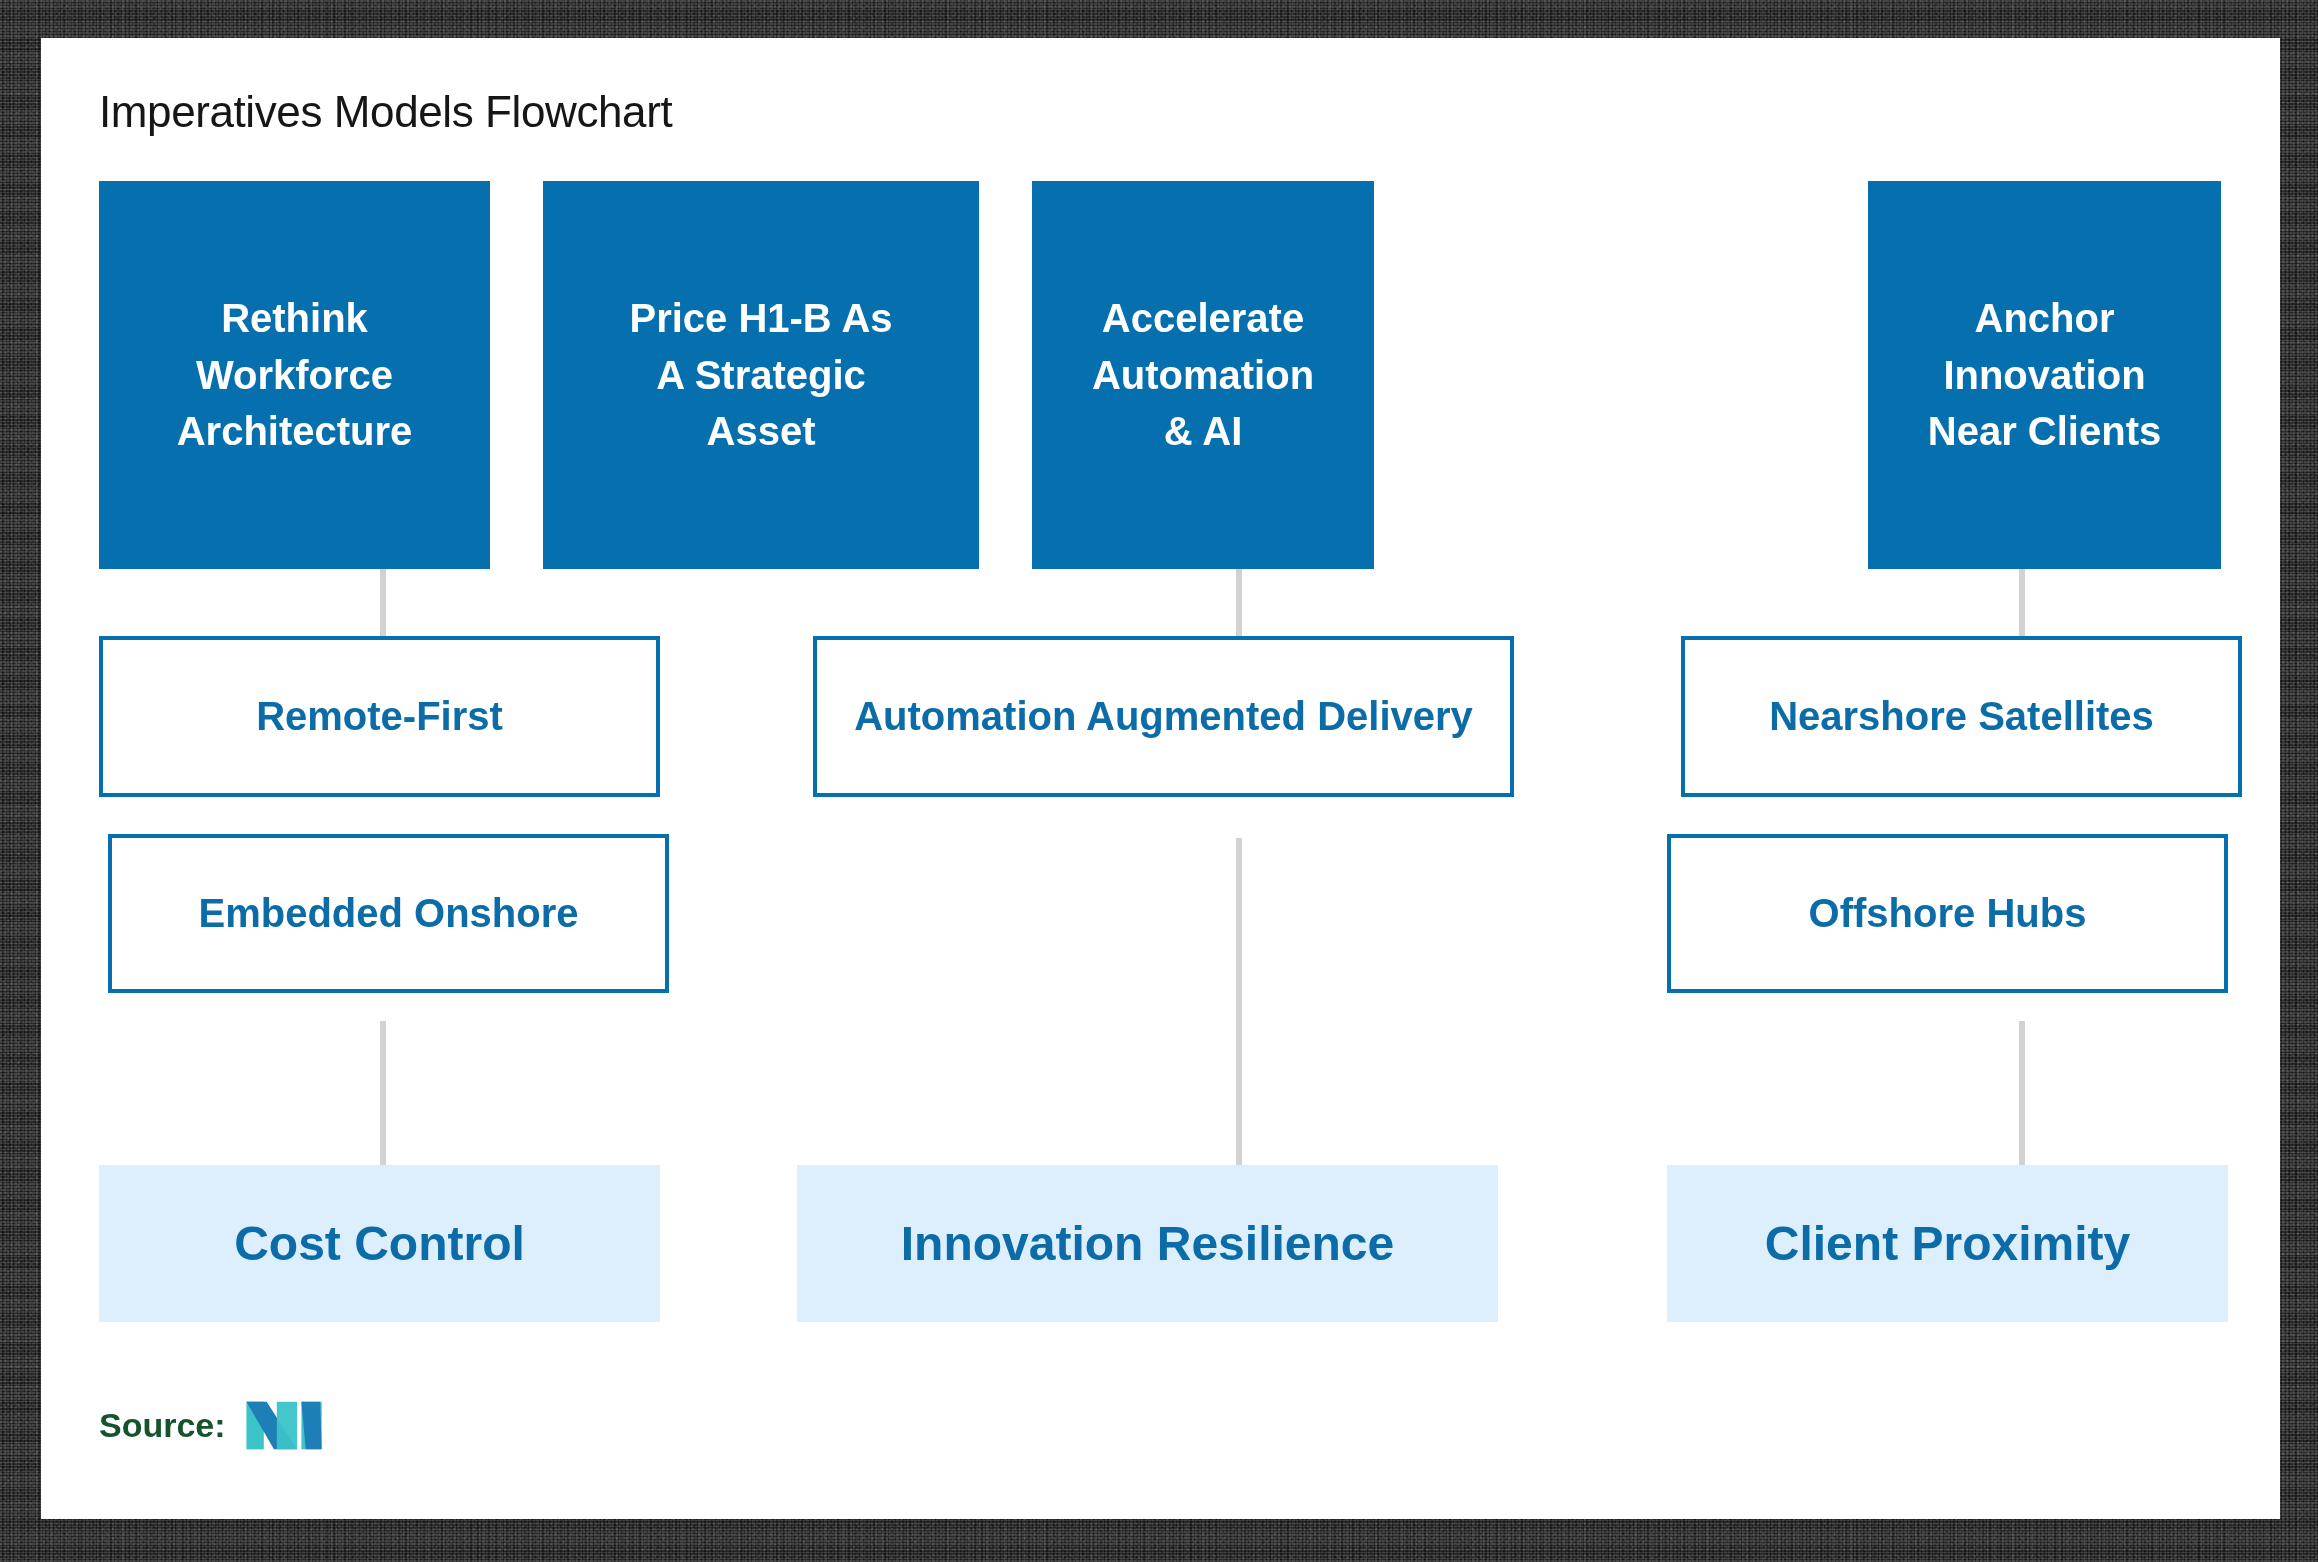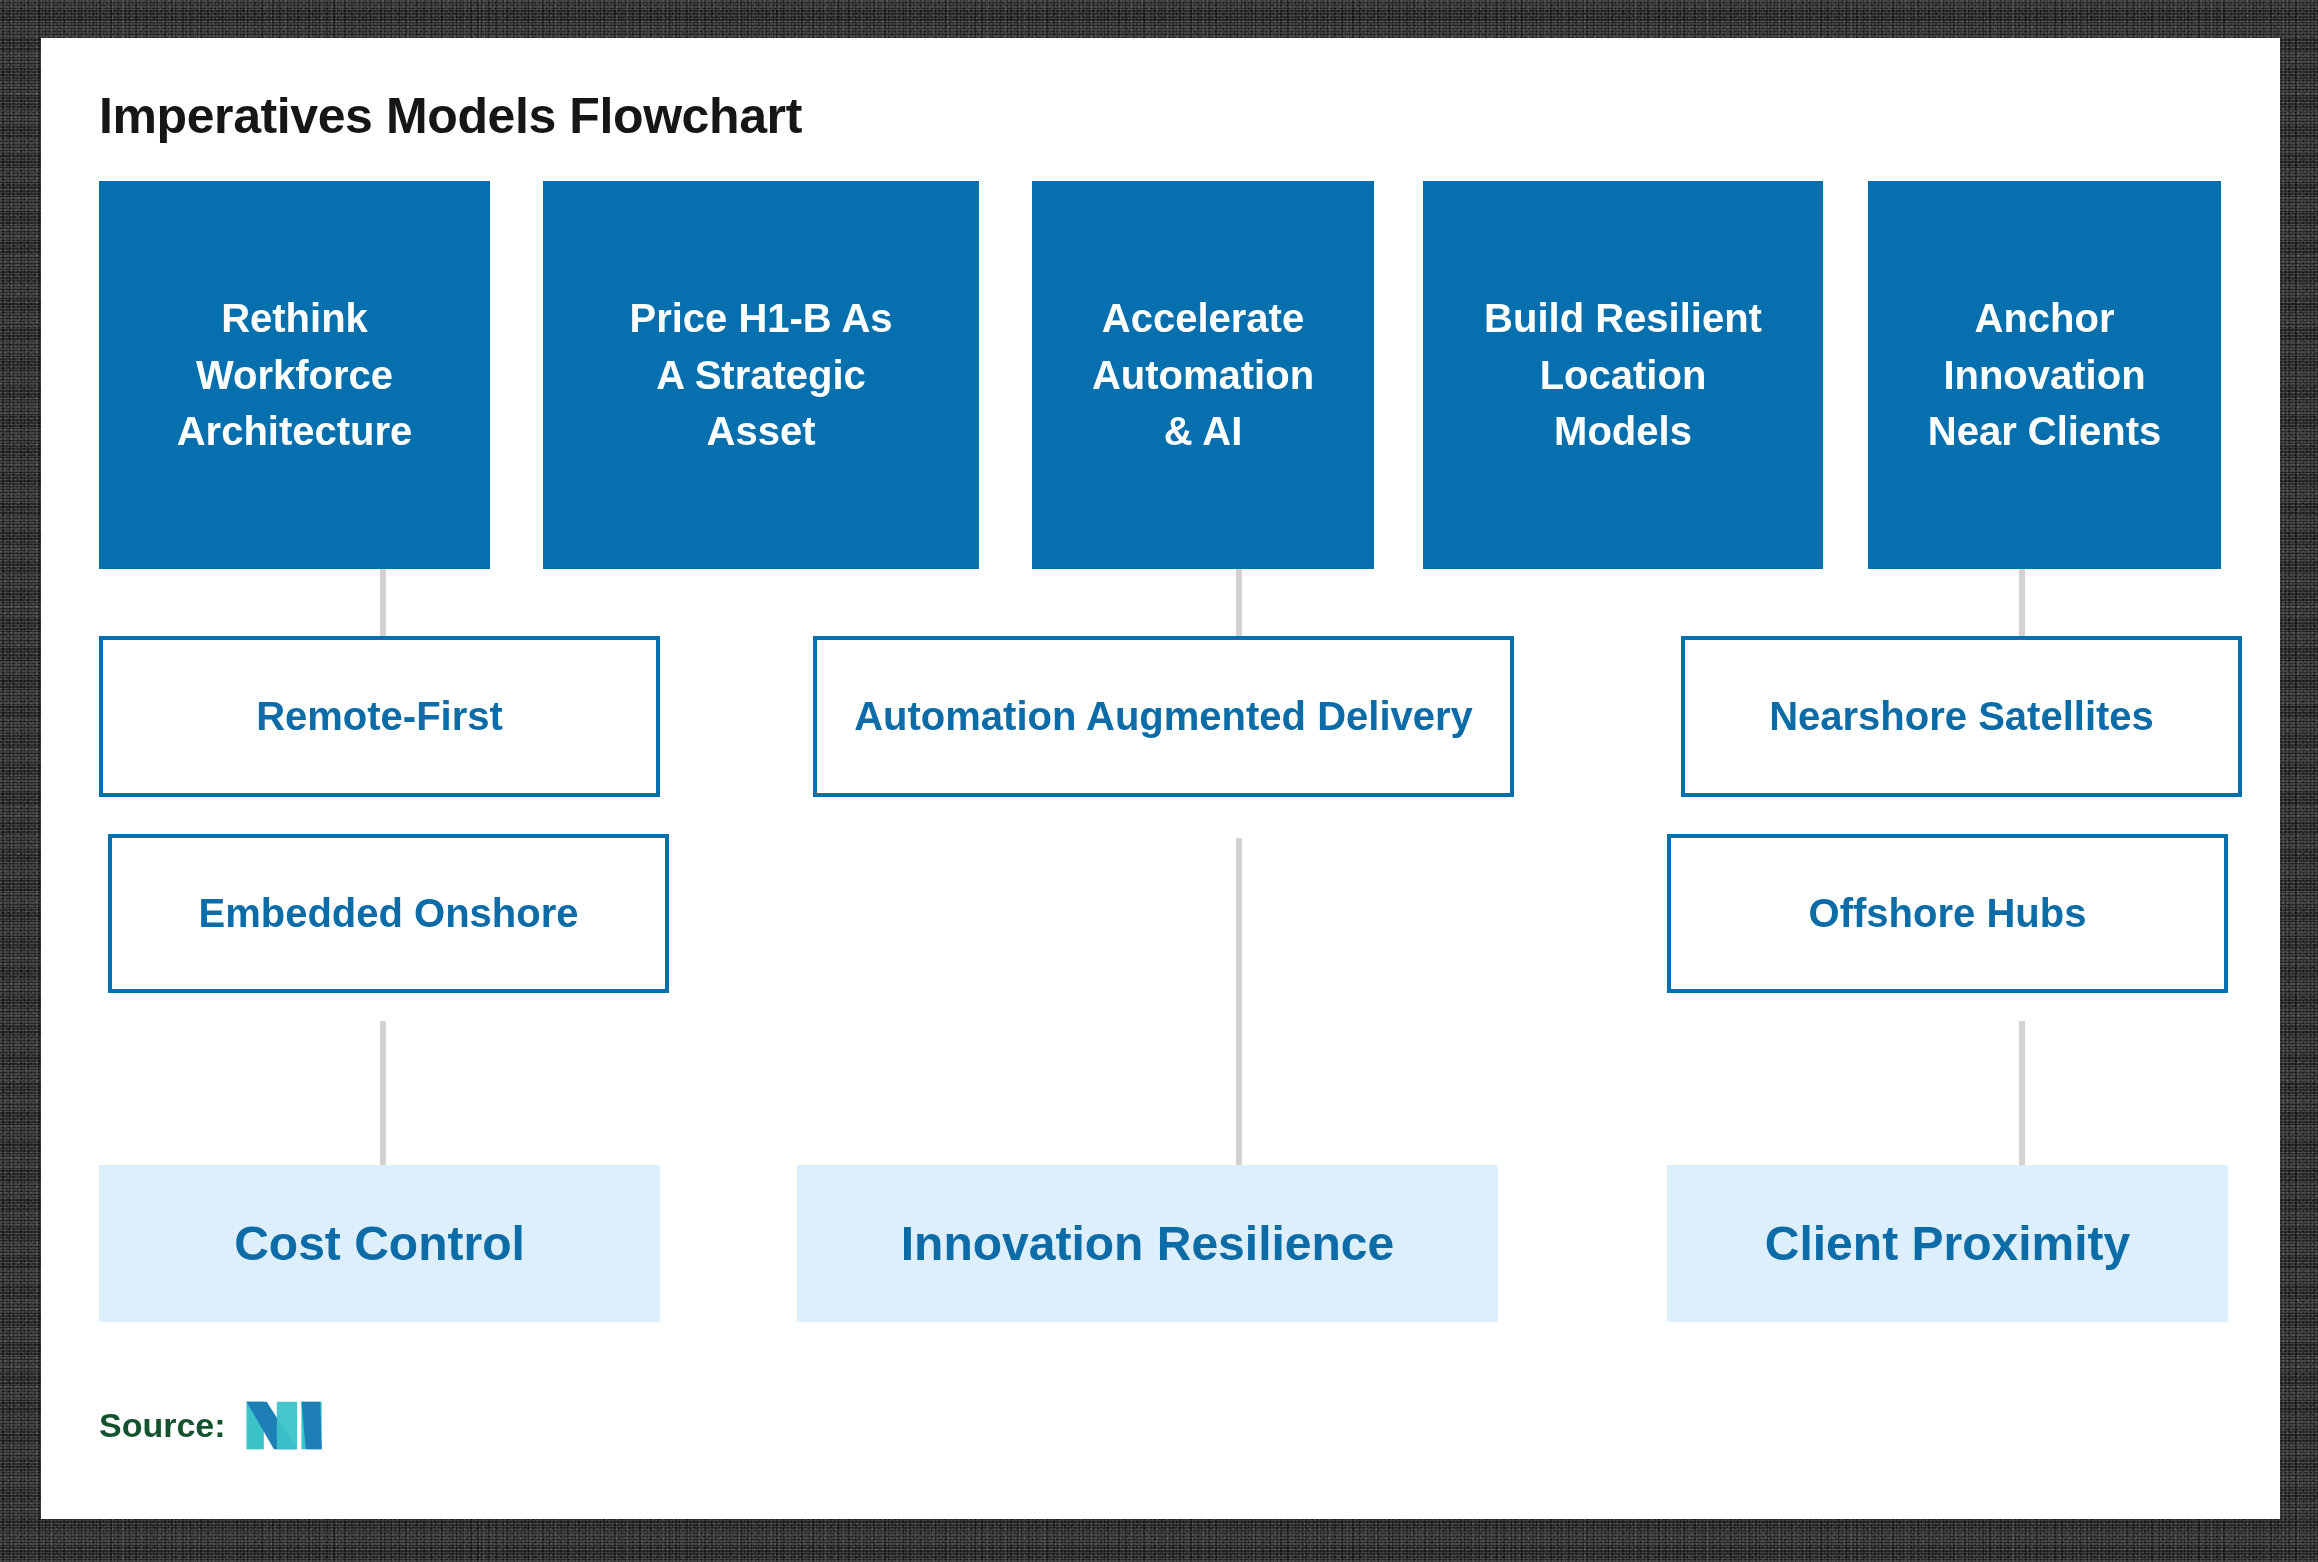"Imperatives Models Flowchart" .title { font-size: 50px -> 44px; font-weight: bold -> normal }
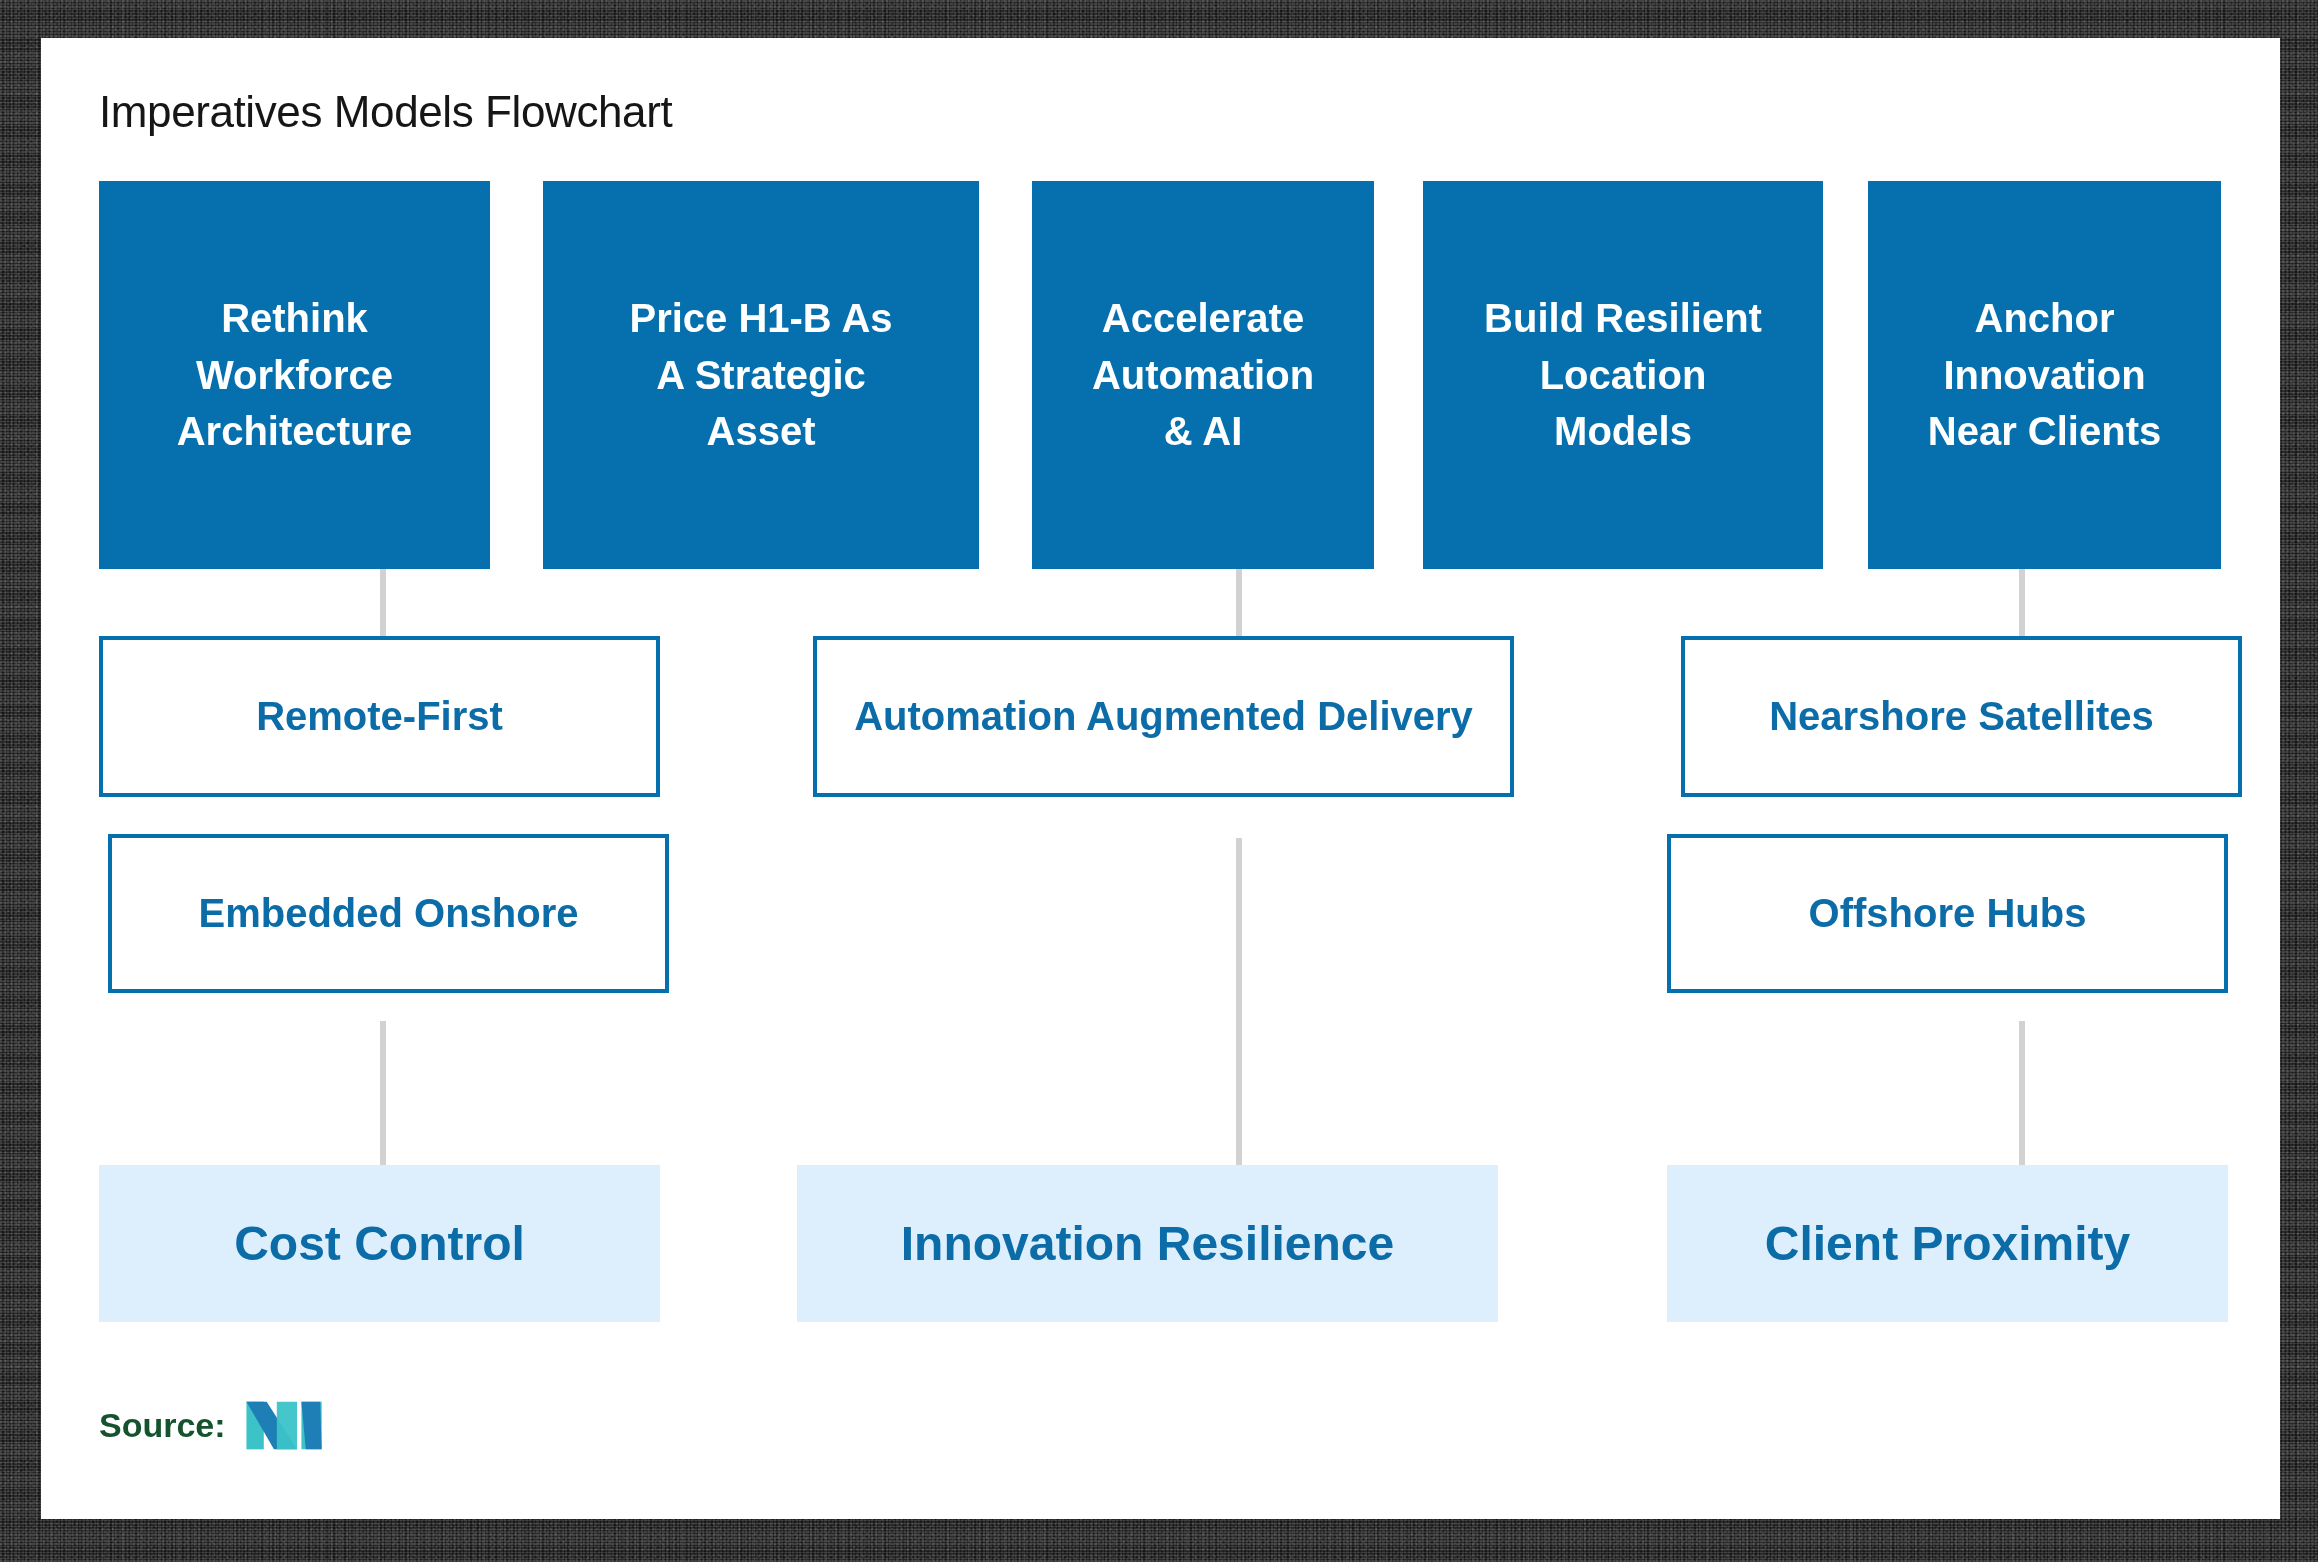"Build Resilient" div.imperative { html: <div> <span>Build Resilient</span> <span>Location</span> <span>Models</span> </div> -> none }
